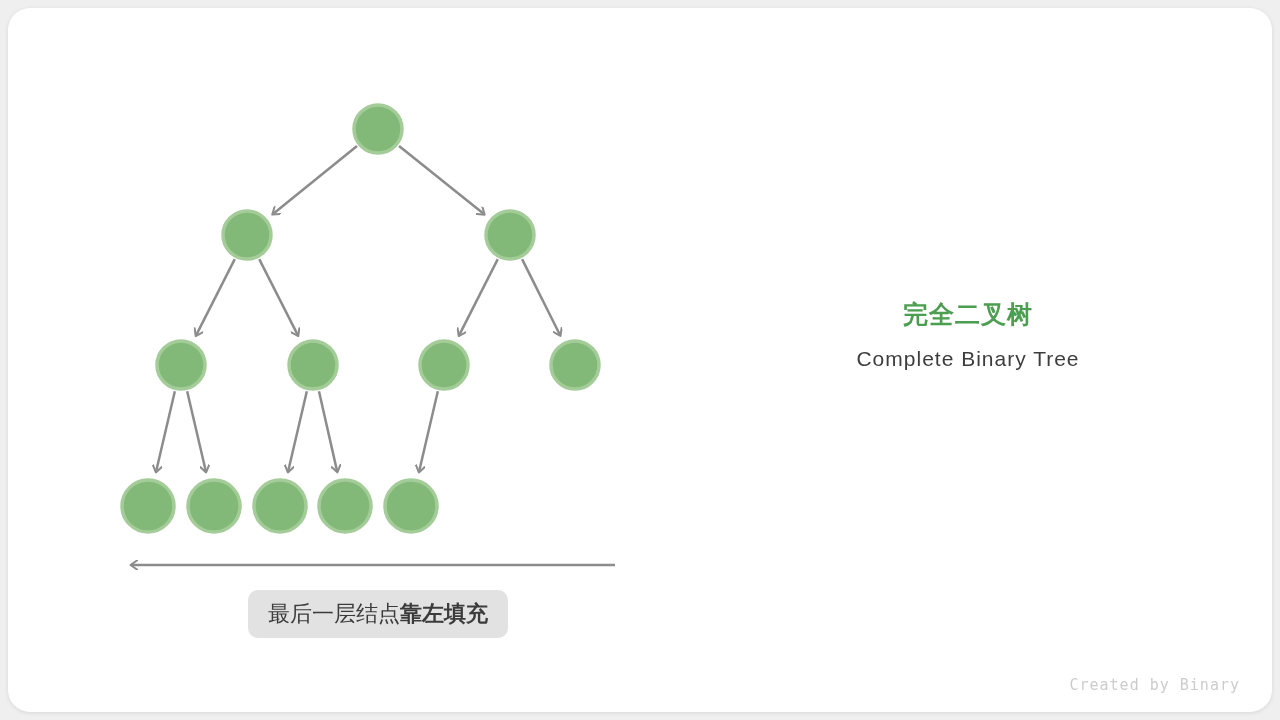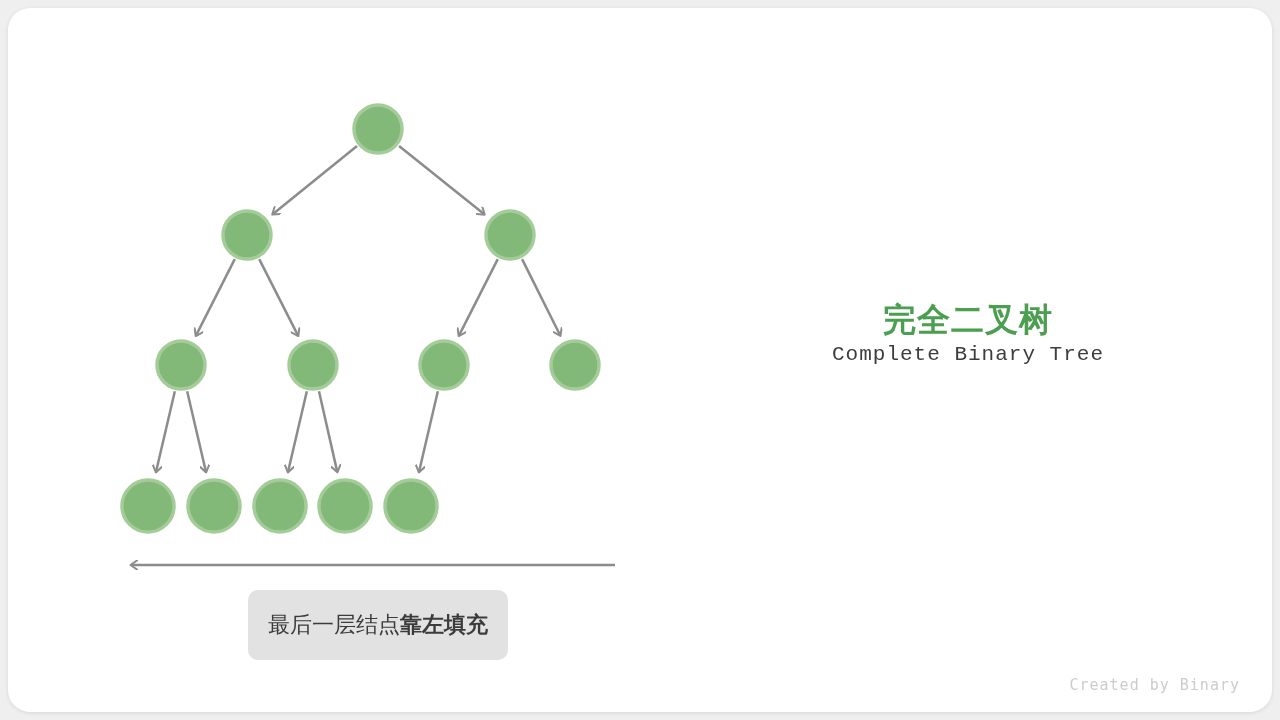"完全二叉树" .title-zh { font-size: 33px -> 25px; margin-bottom: none -> 16px }
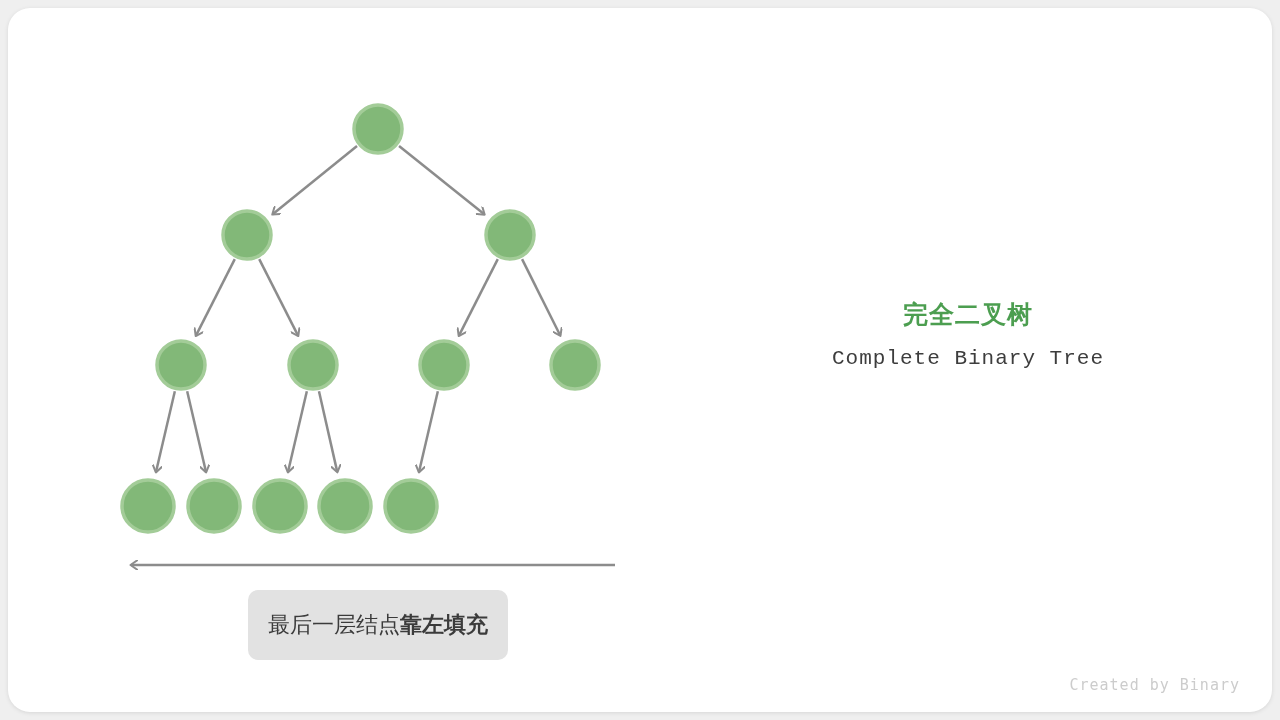"Complete Binary Tree" .title-en { font-family: Liberation Mono, monospace -> Liberation Sans, sans-serif }
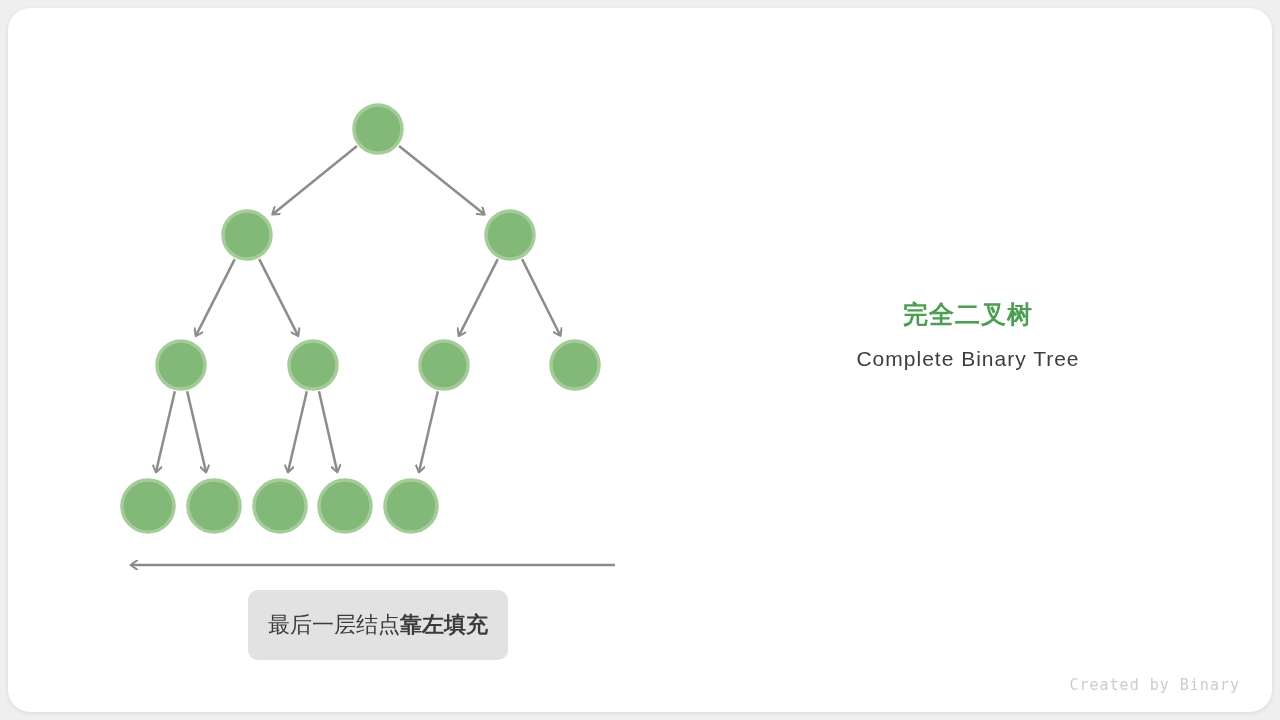"最后一层结点靠左填充" .caption-box { padding: 20px 20px -> 9px 20px }
